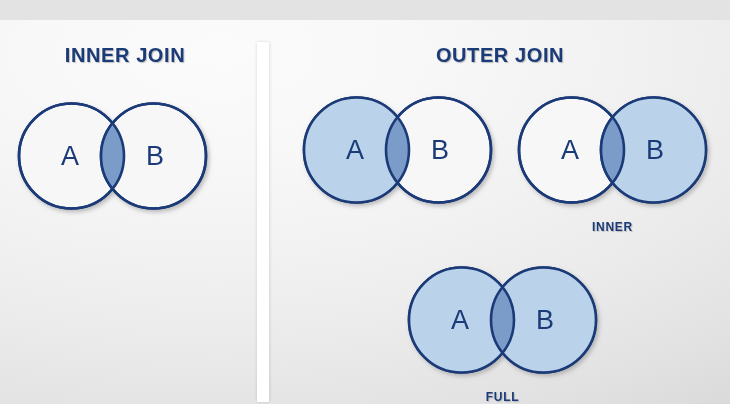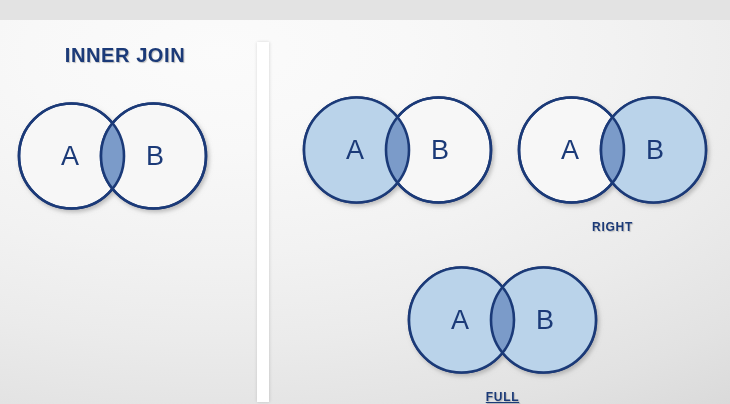"OUTER JOIN" div.section-title { html: none -> <div>OUTER JOIN</div> }
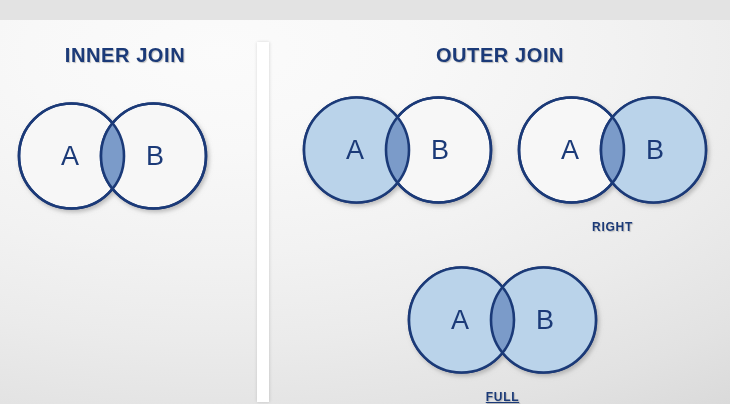"RIGHT" div.venn-label { text: RIGHT -> INNER }
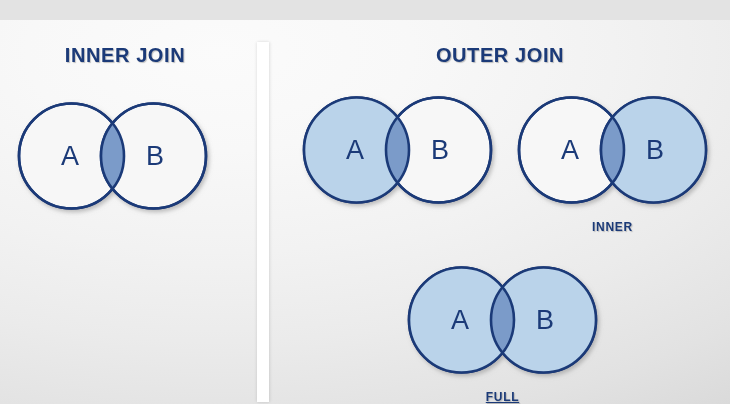"FULL" div.venn-label { text-decoration: underline -> none }
